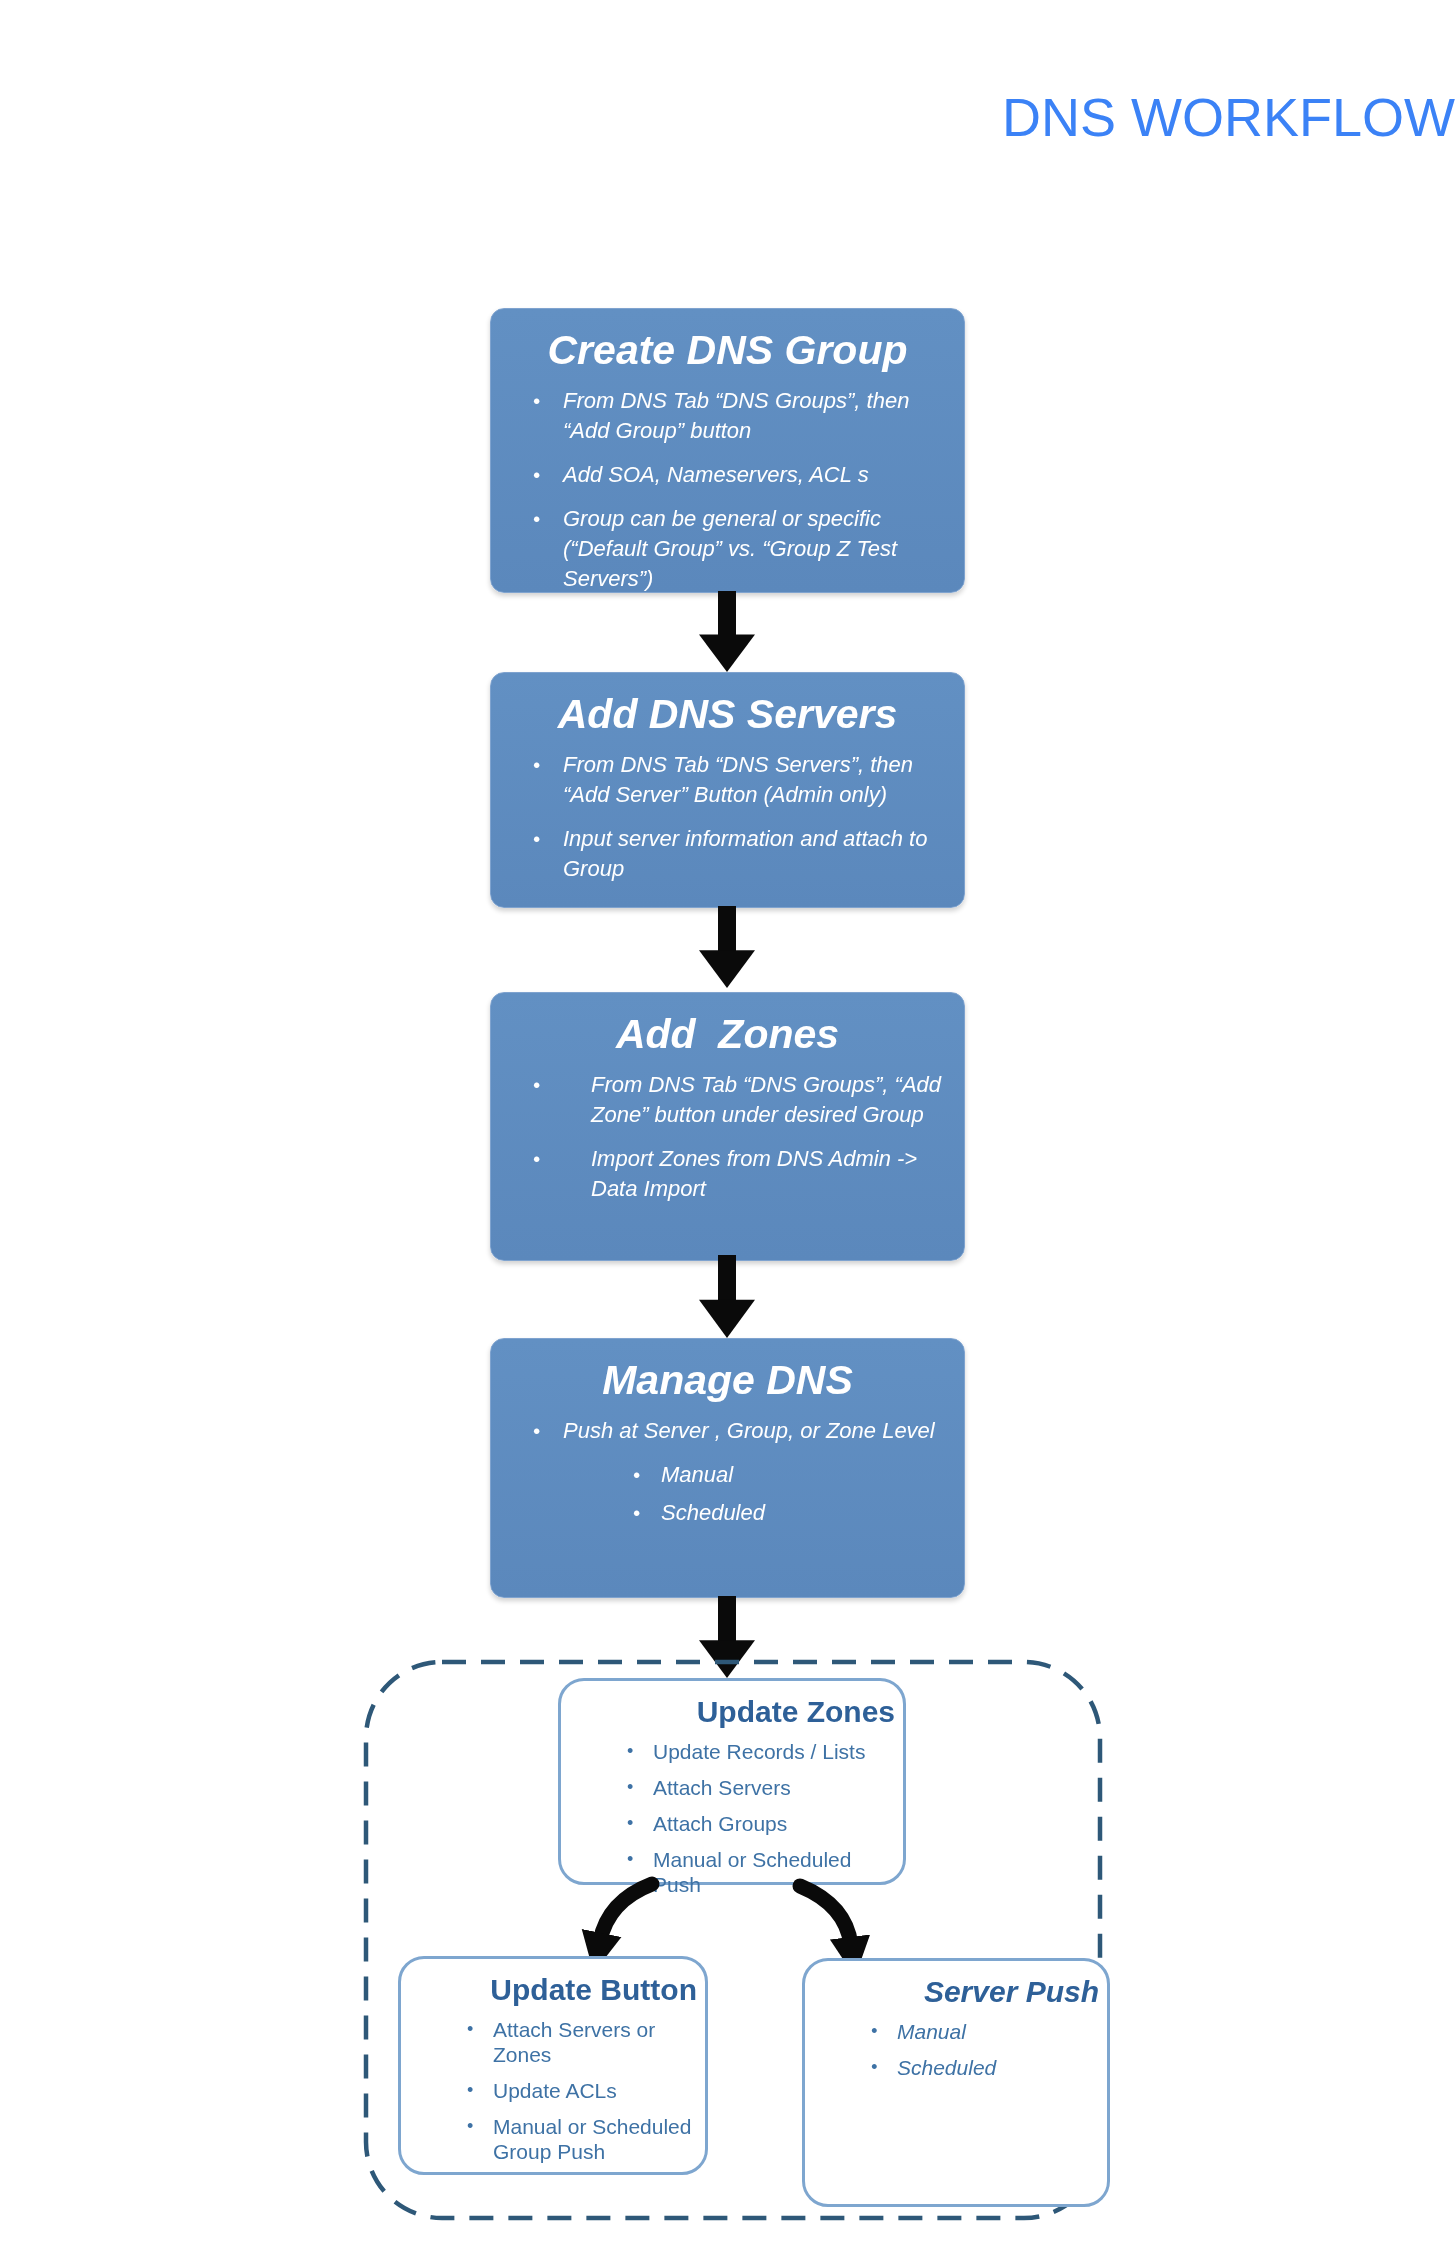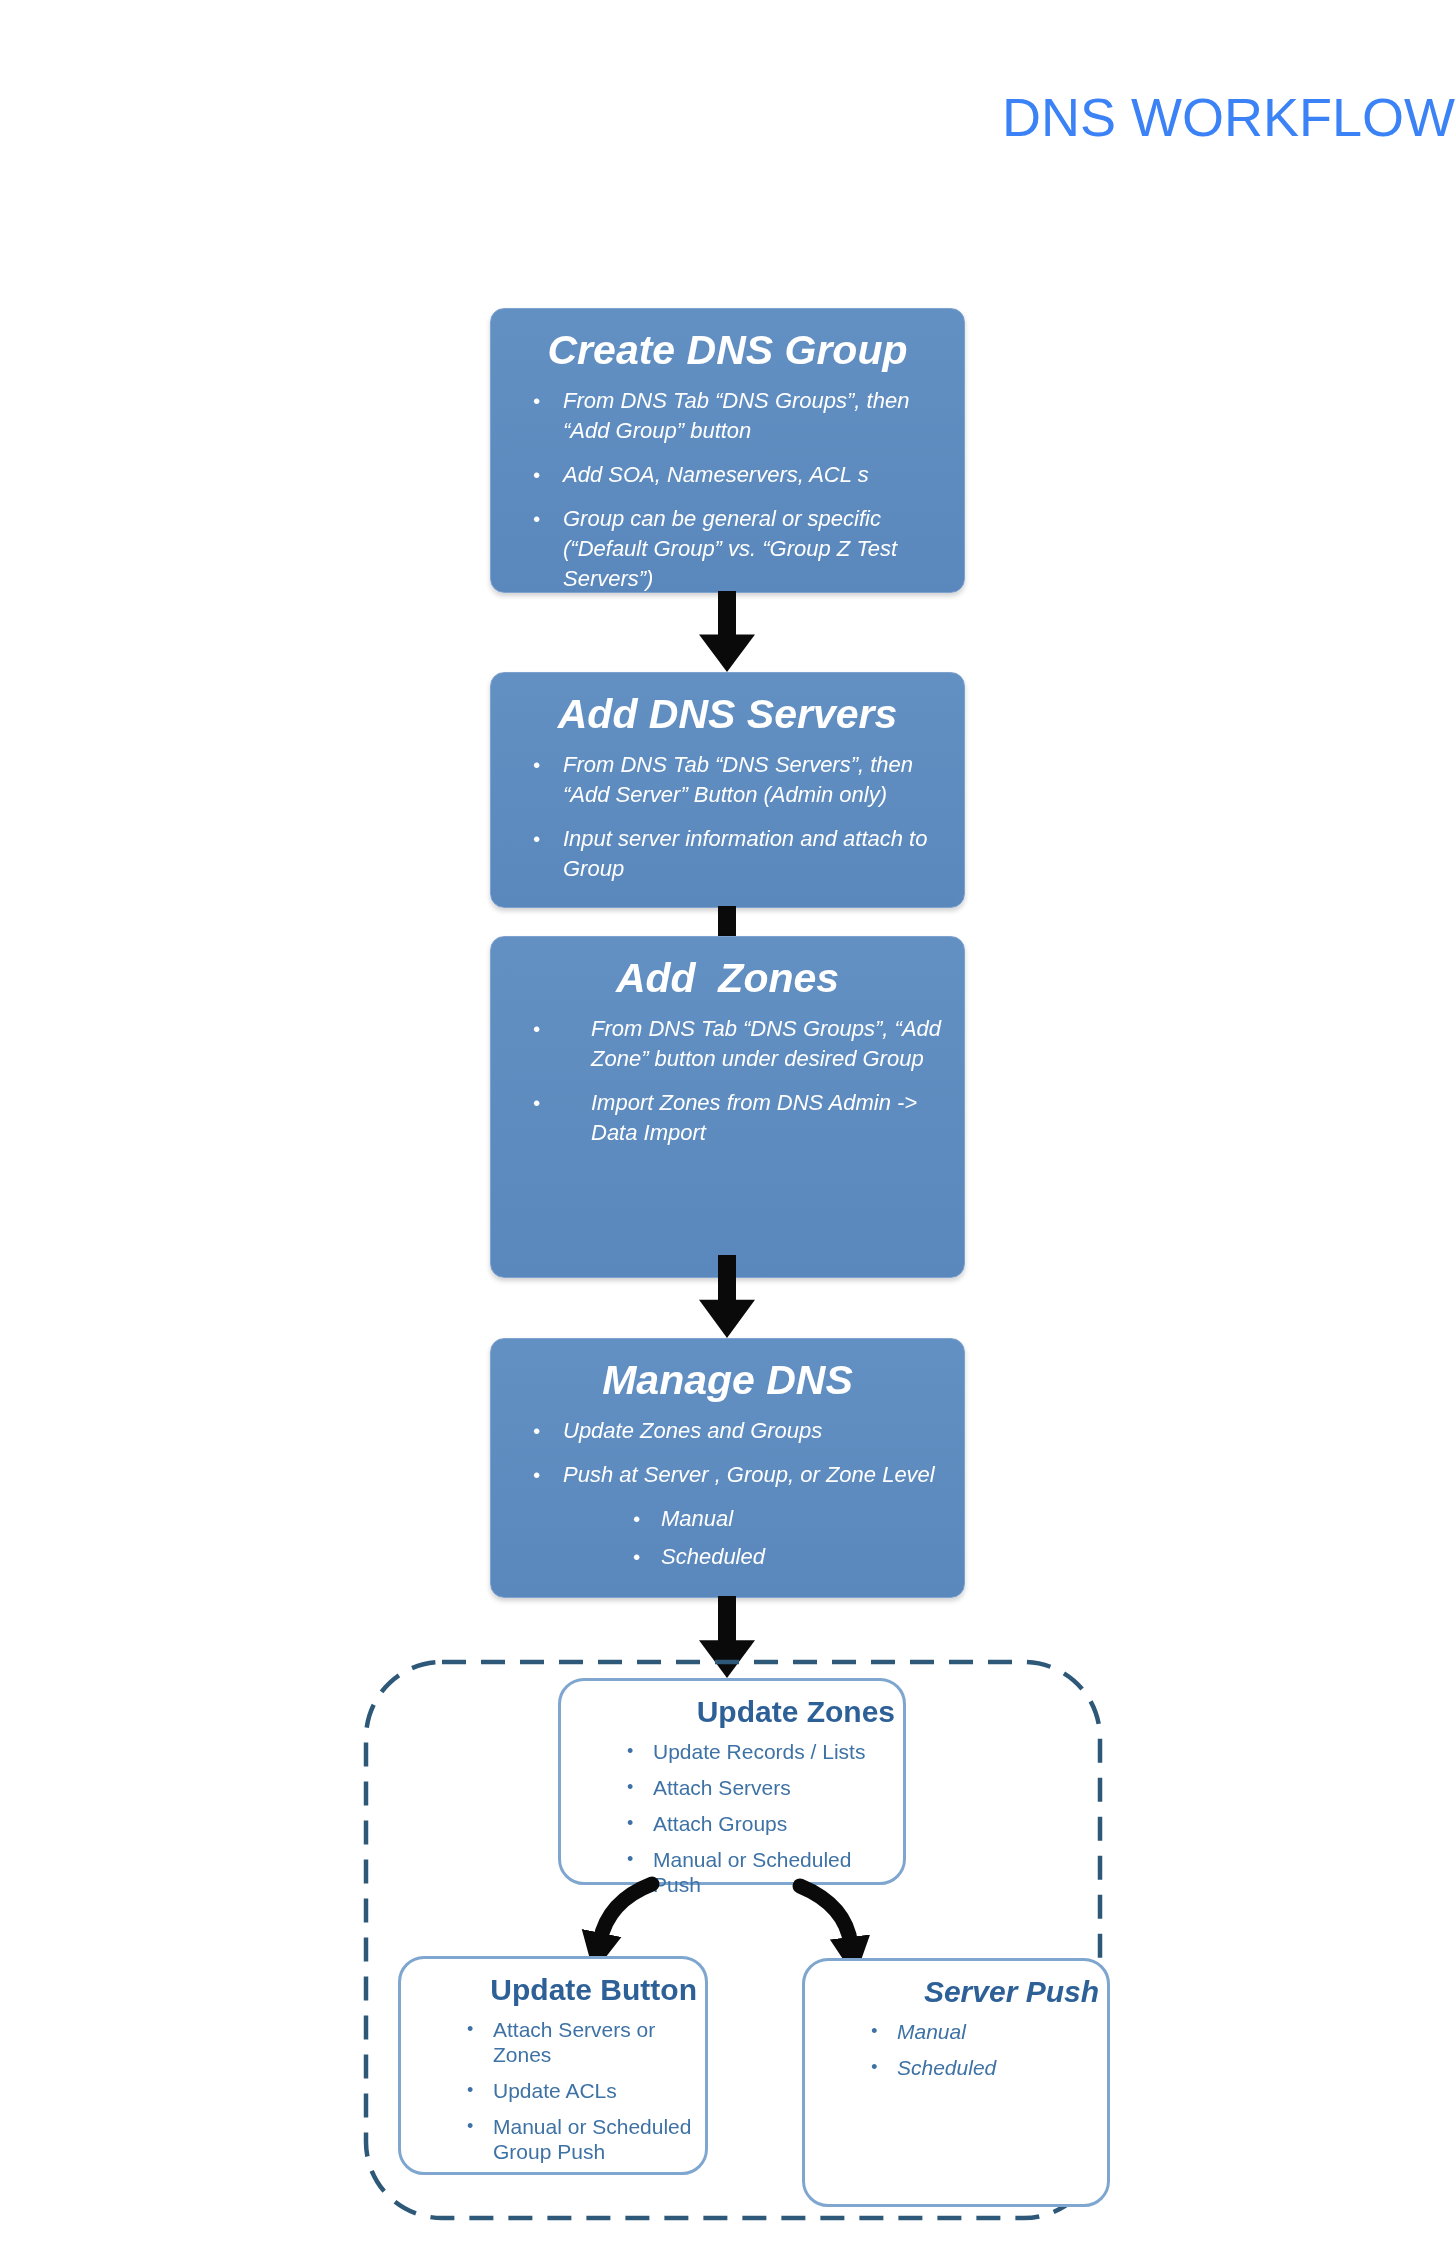"Add Zones" section.node { height: 342px -> 269px; top: 936px -> 992px }
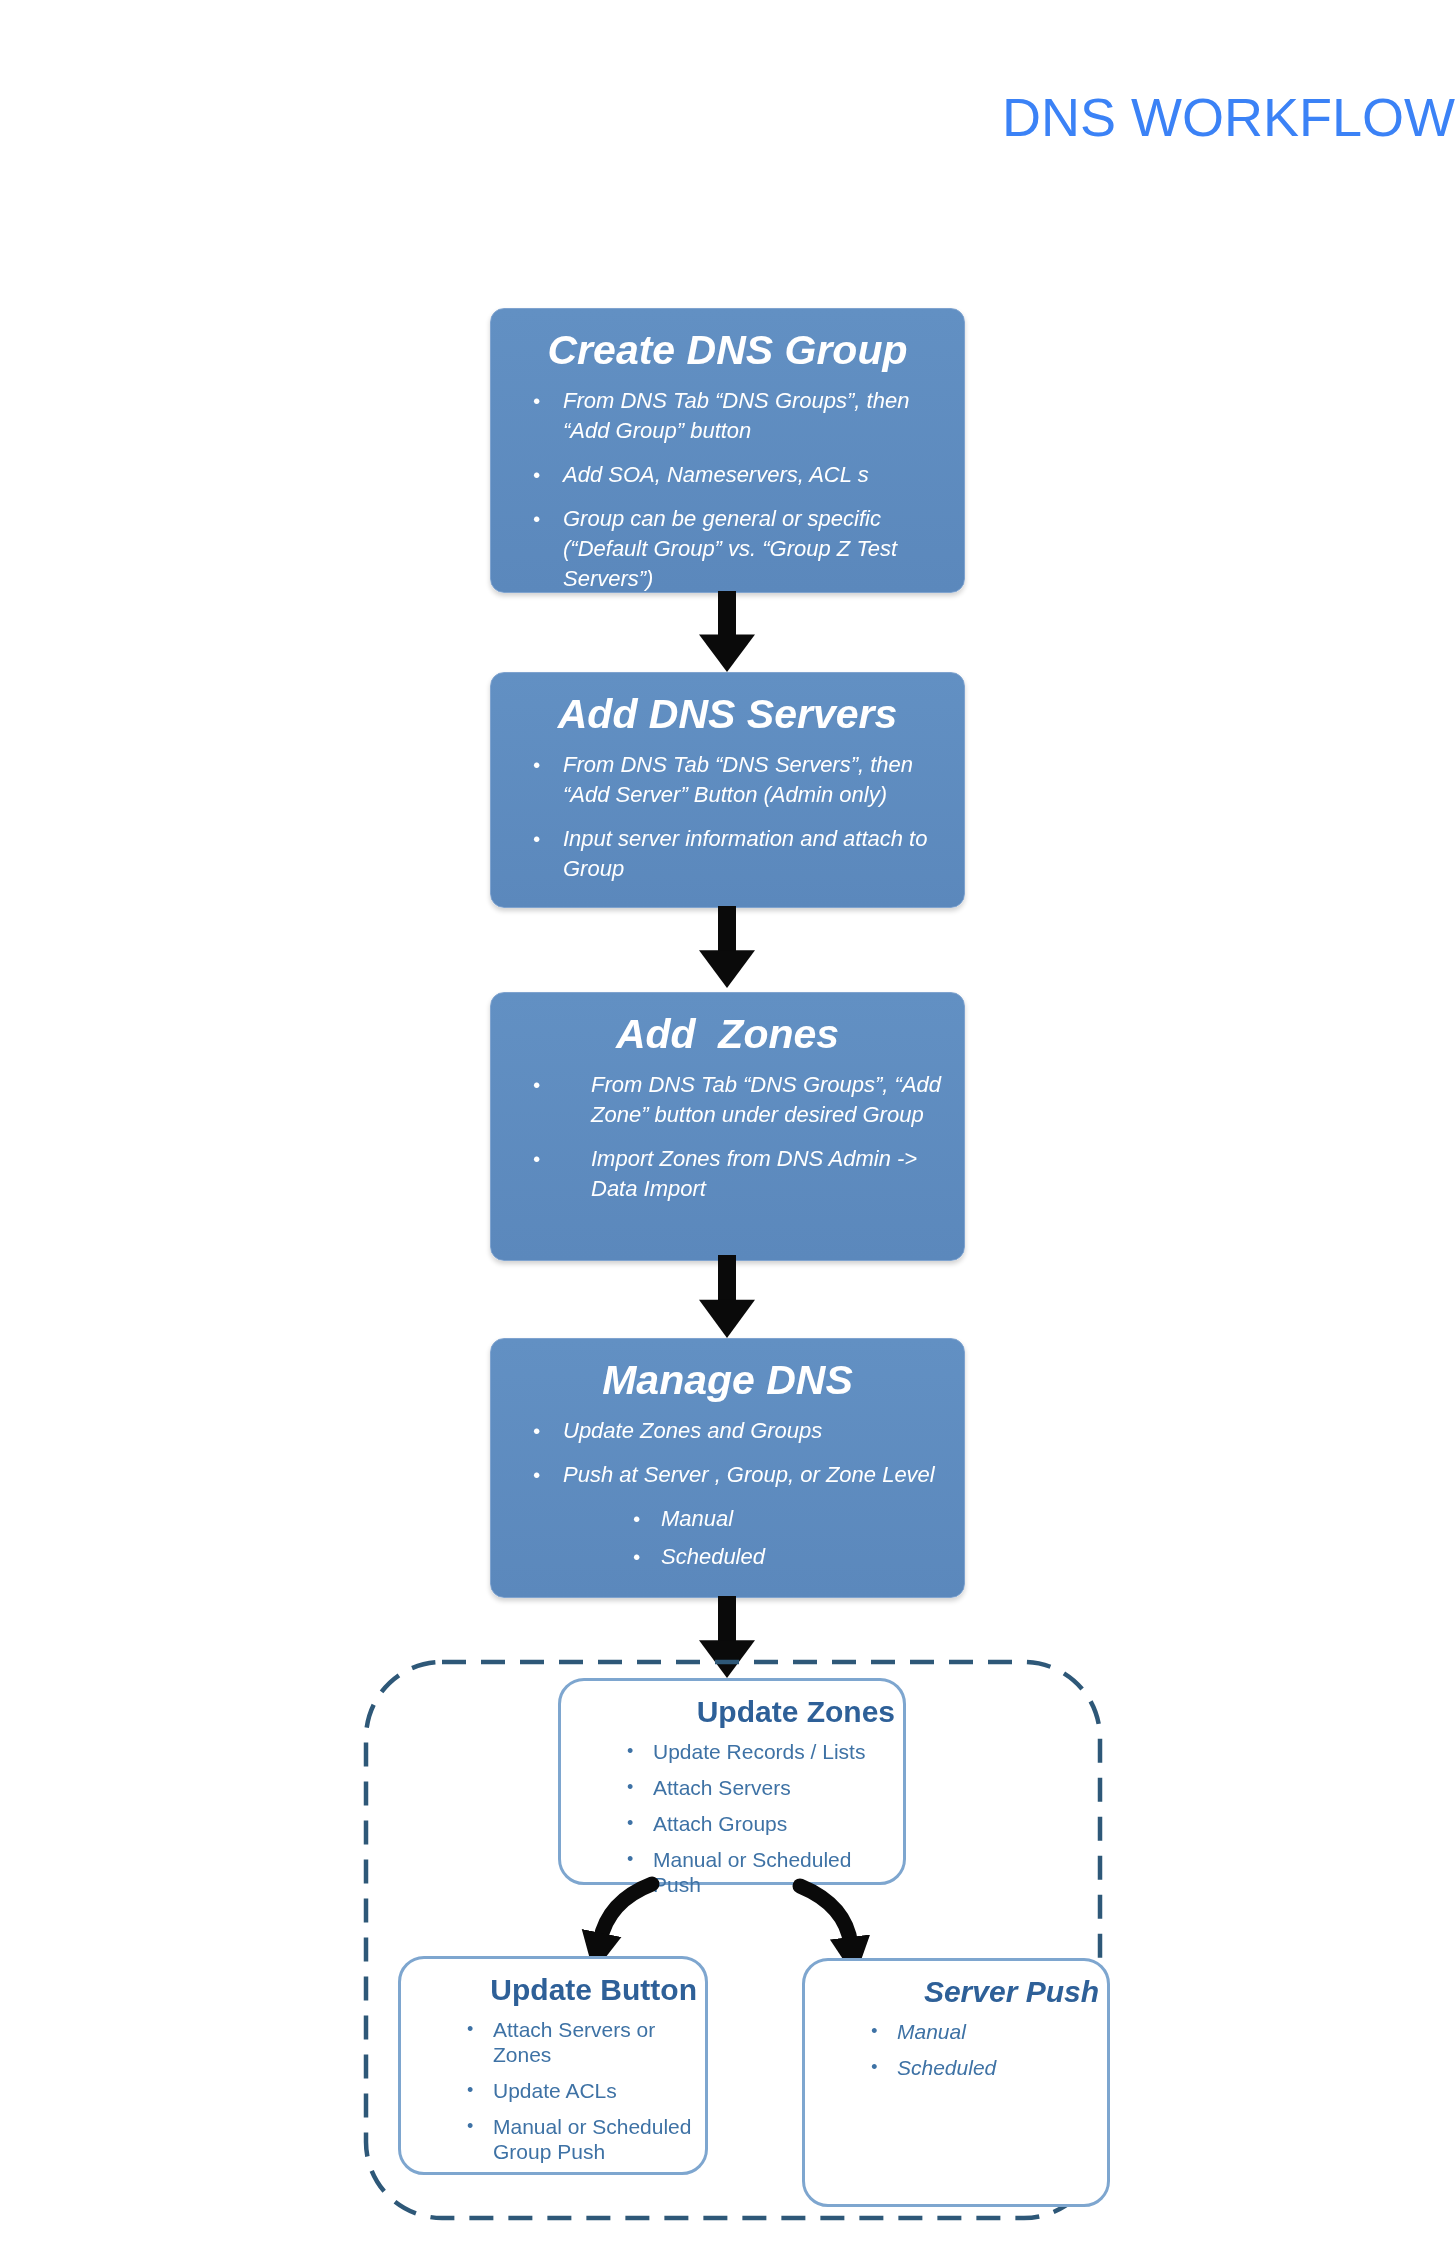"Update Zones and Groups" li { html: <li>Update Zones and Groups</li> -> none }
